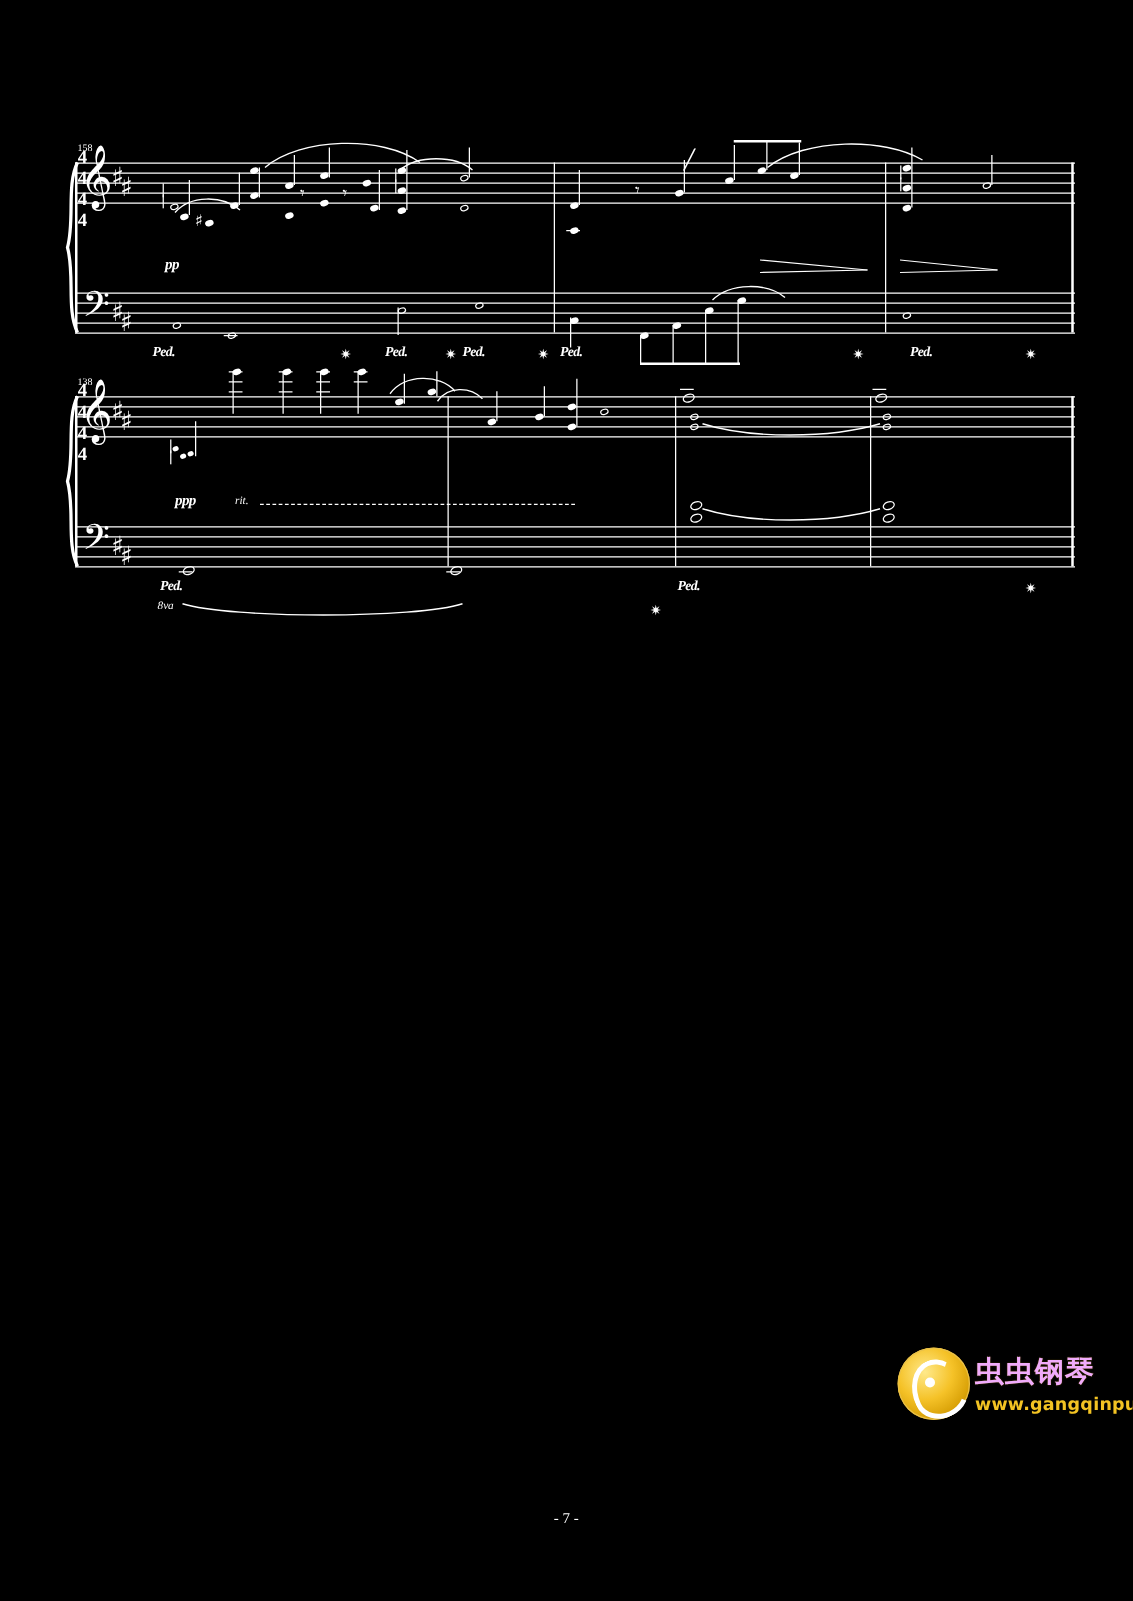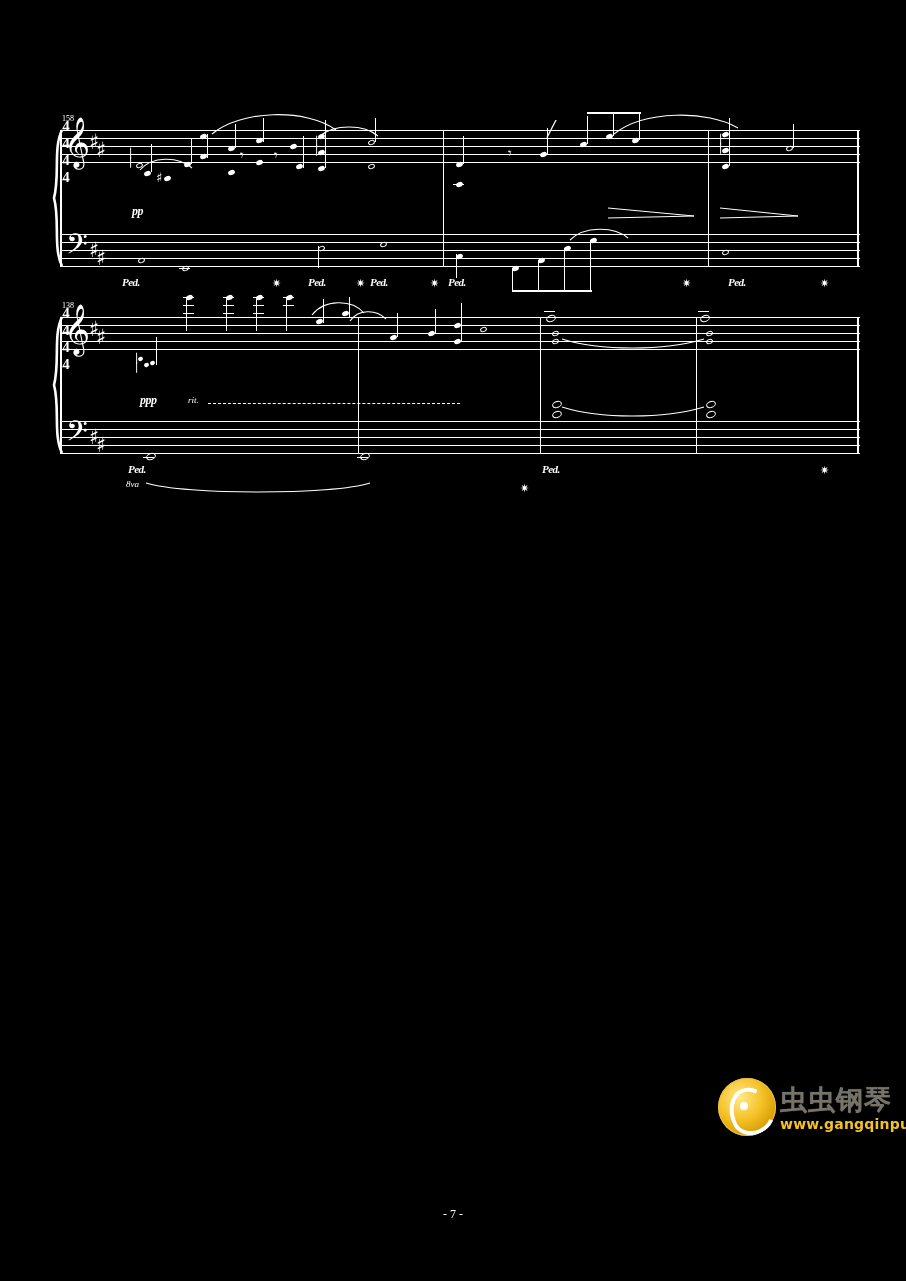"虫虫钢琴" .wm-cn { color: #737373 -> #f0abfc; font-size: 27px -> 23px }
